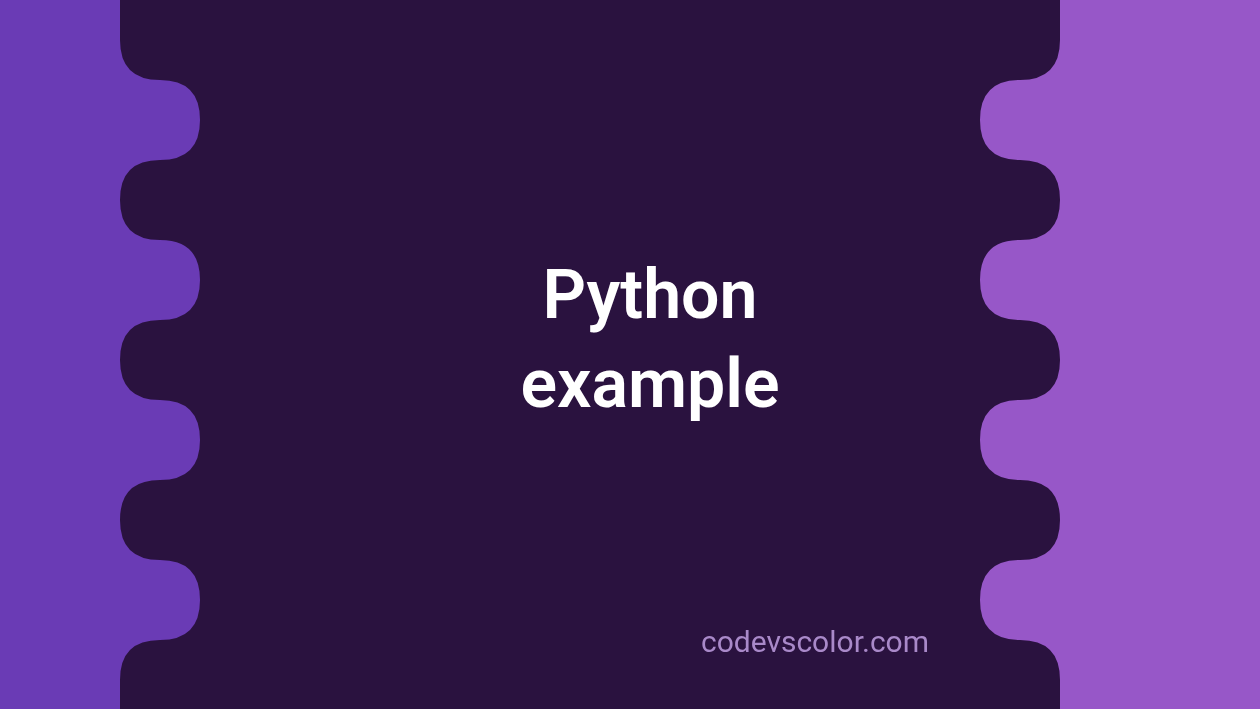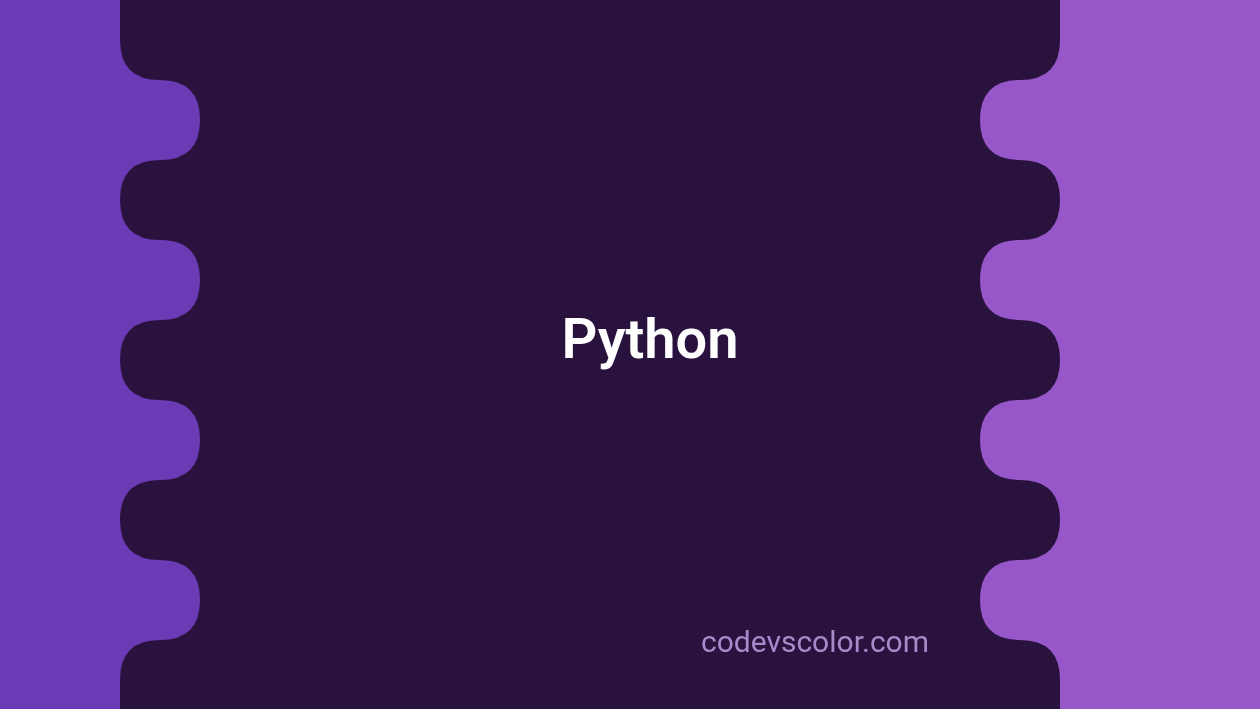"Python" .title { font-size: 56px -> 68px }
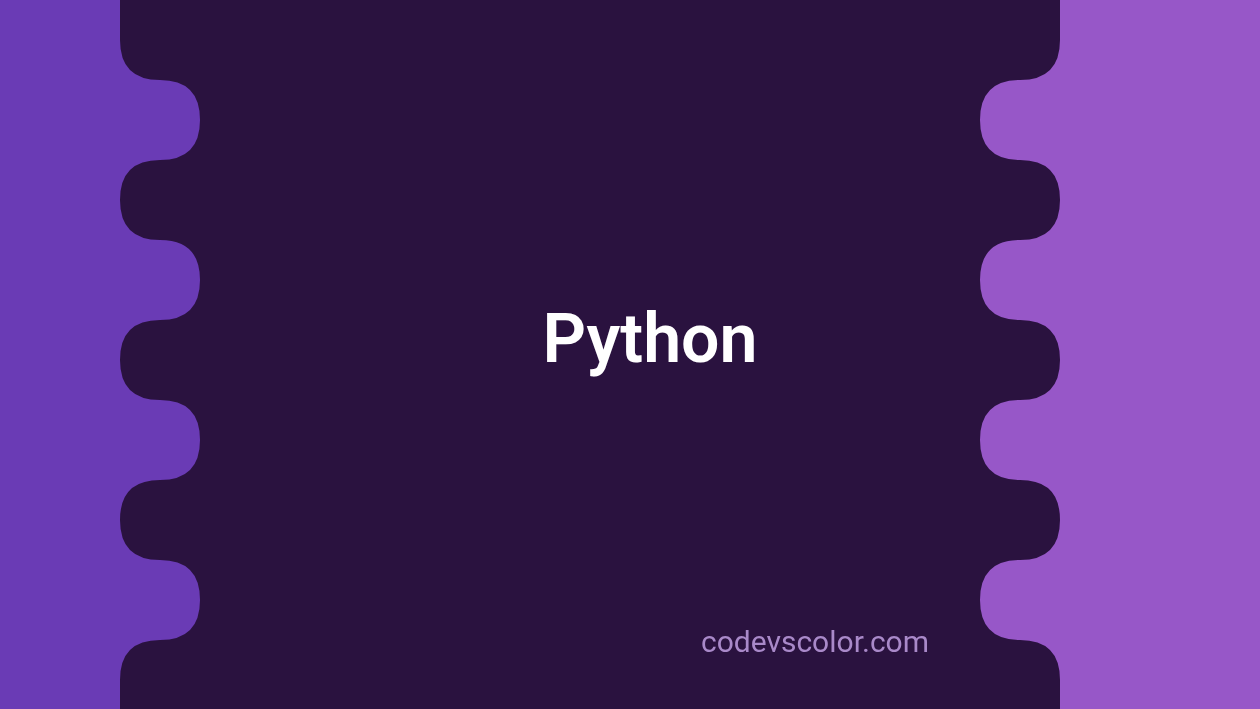"example" div { html: none -> <div>example</div> }
